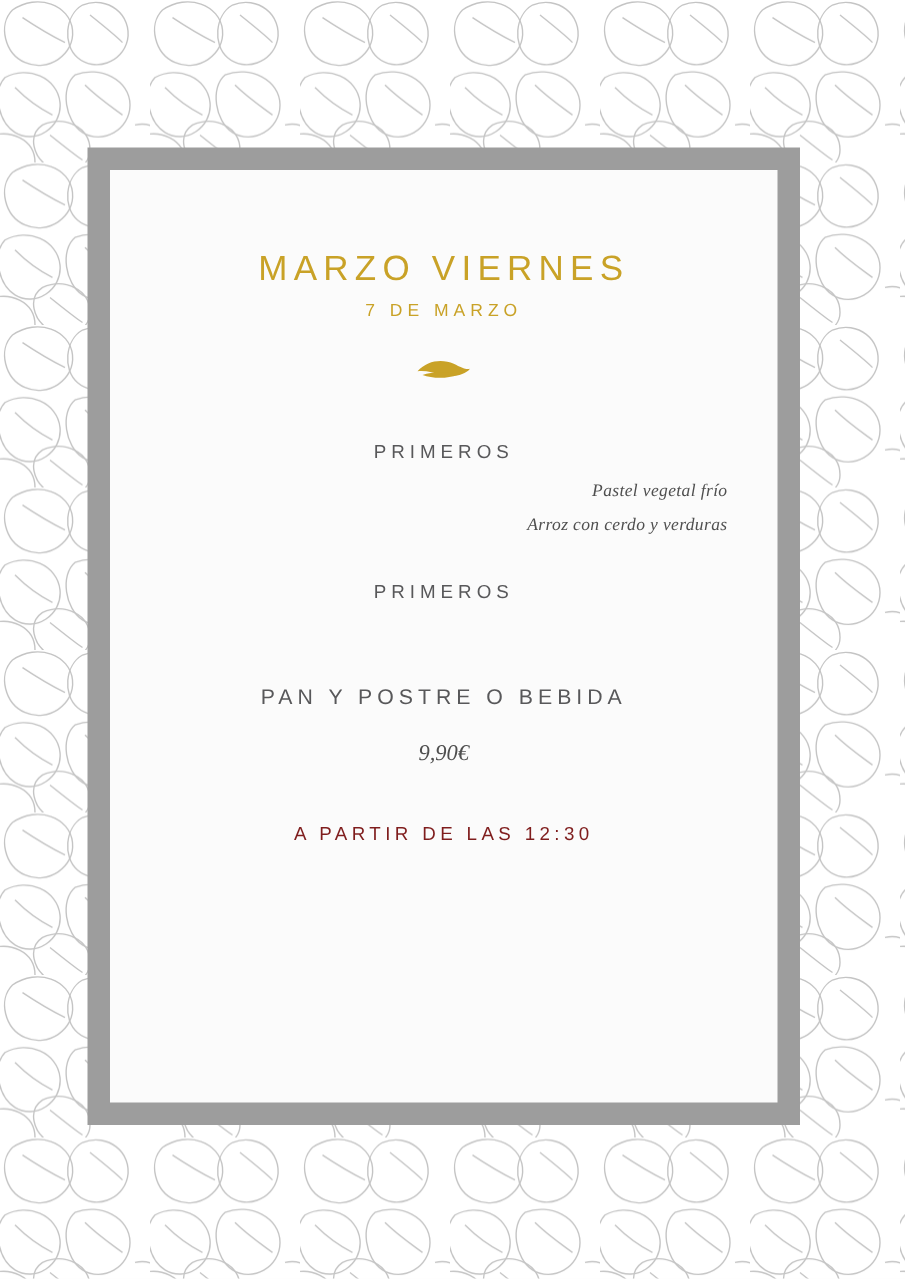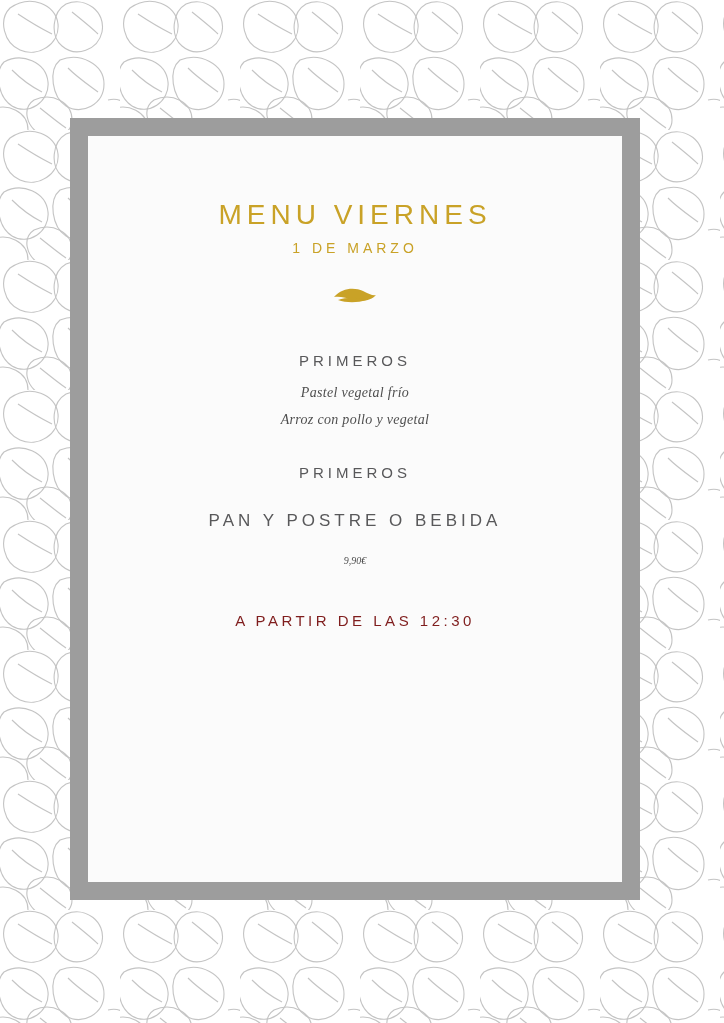"MENU VIERNES" h1.menu-title { text: MENU -> MARZO }
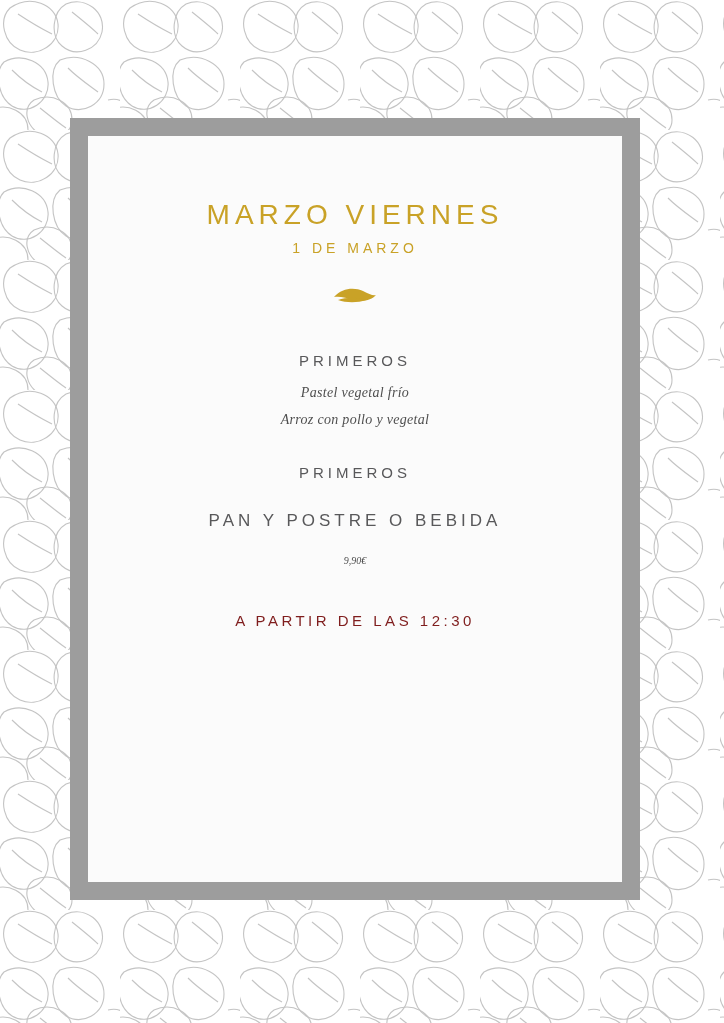"1 DE MARZO" p.menu-date { text: 1 -> 7 }
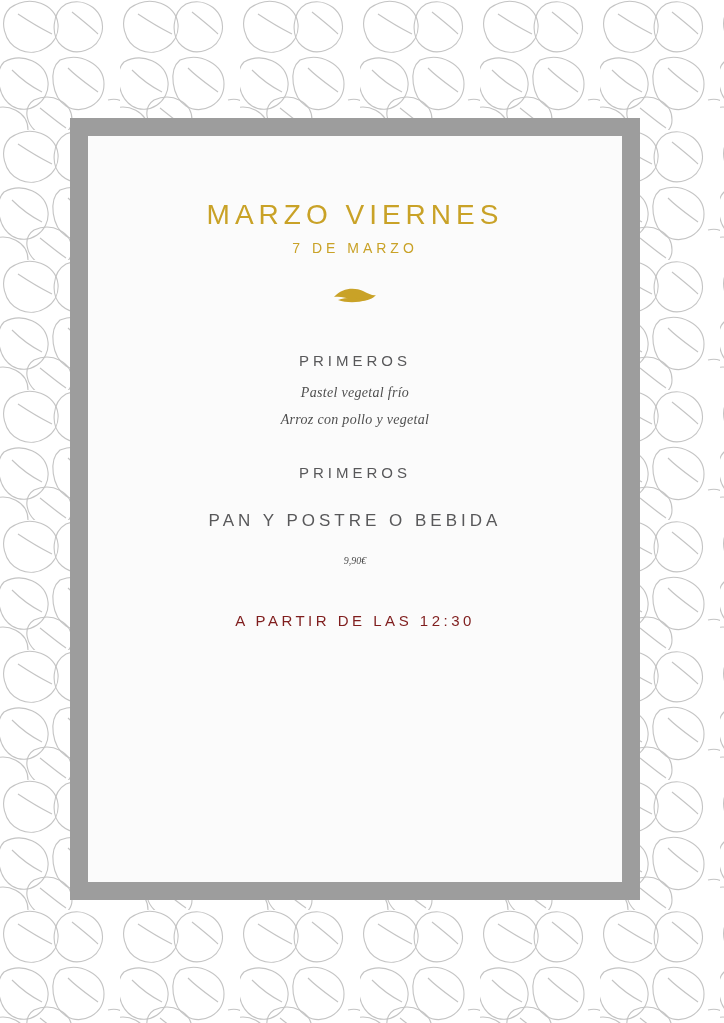"Pastel vegetal frío" .dish { text-align: none -> right }
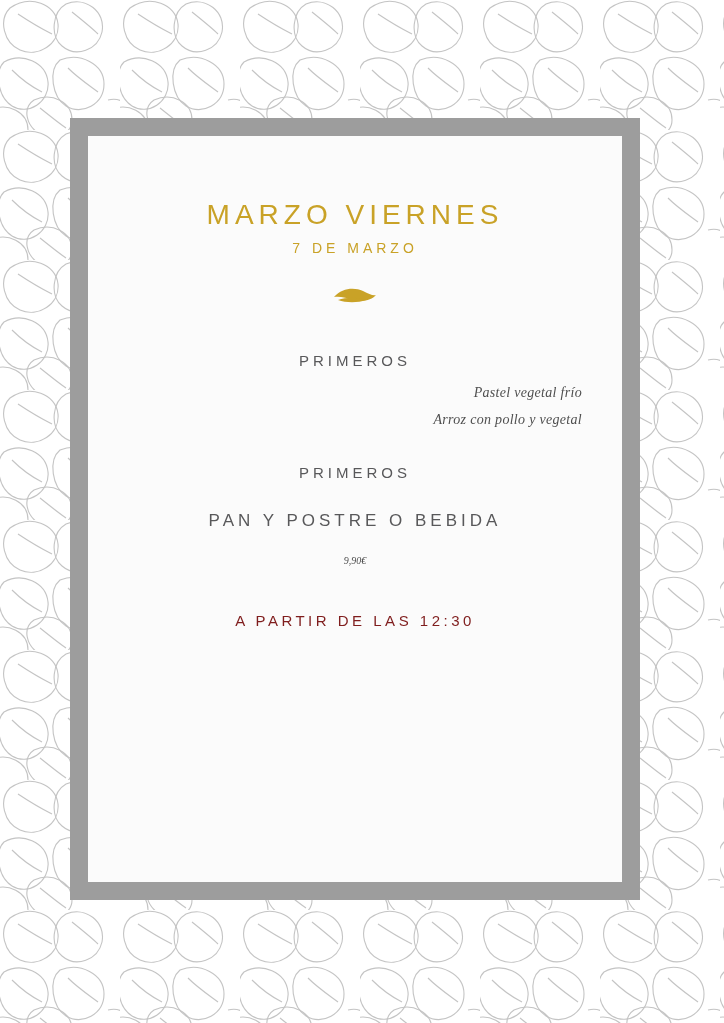"Arroz con pollo y vegetal" p.dish { text: pollo y vegetal -> cerdo y verduras }
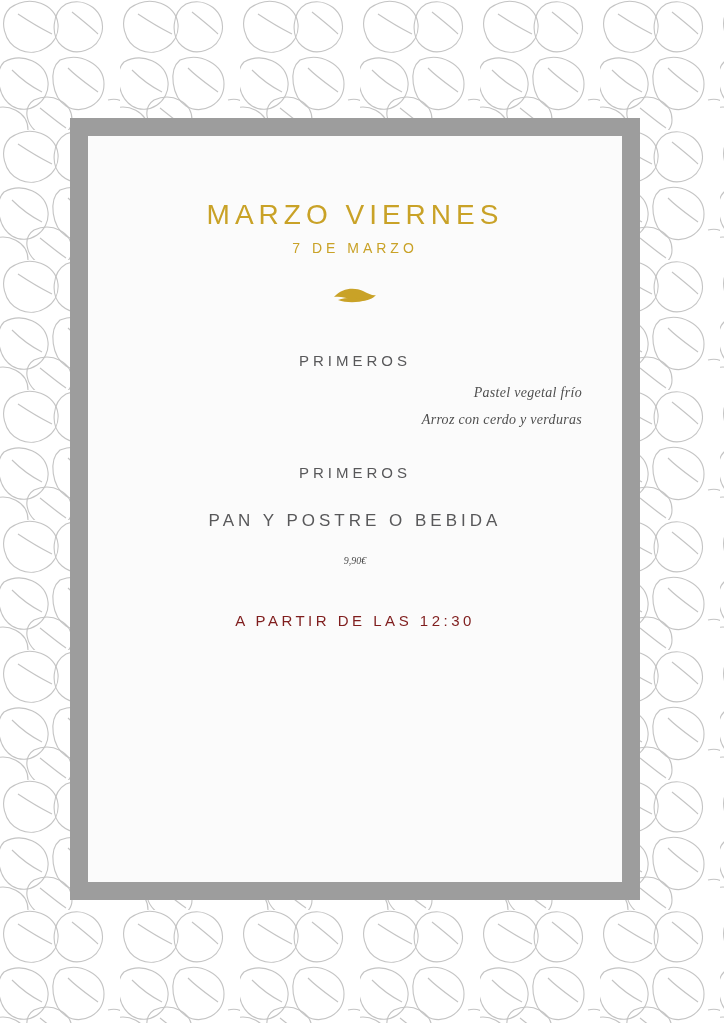"PAN Y POSTRE O BEBIDA" .highlight-title { margin: 30px 0 0 0 -> 66px 0 0 0 }
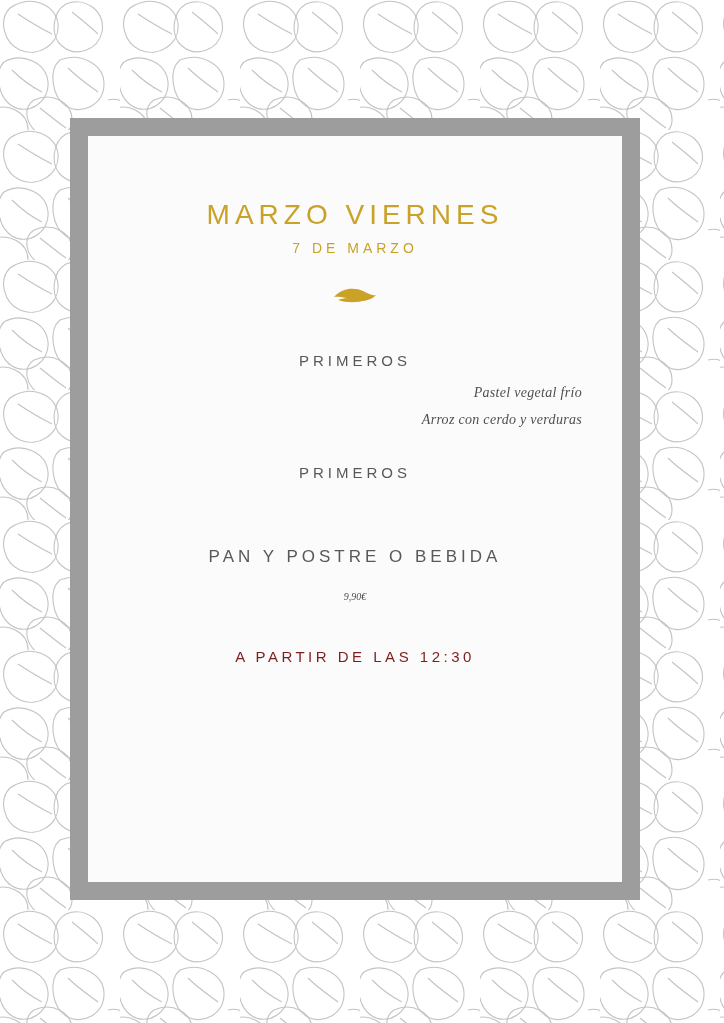"9,90€" .price { font-size: 10px -> 18px }
